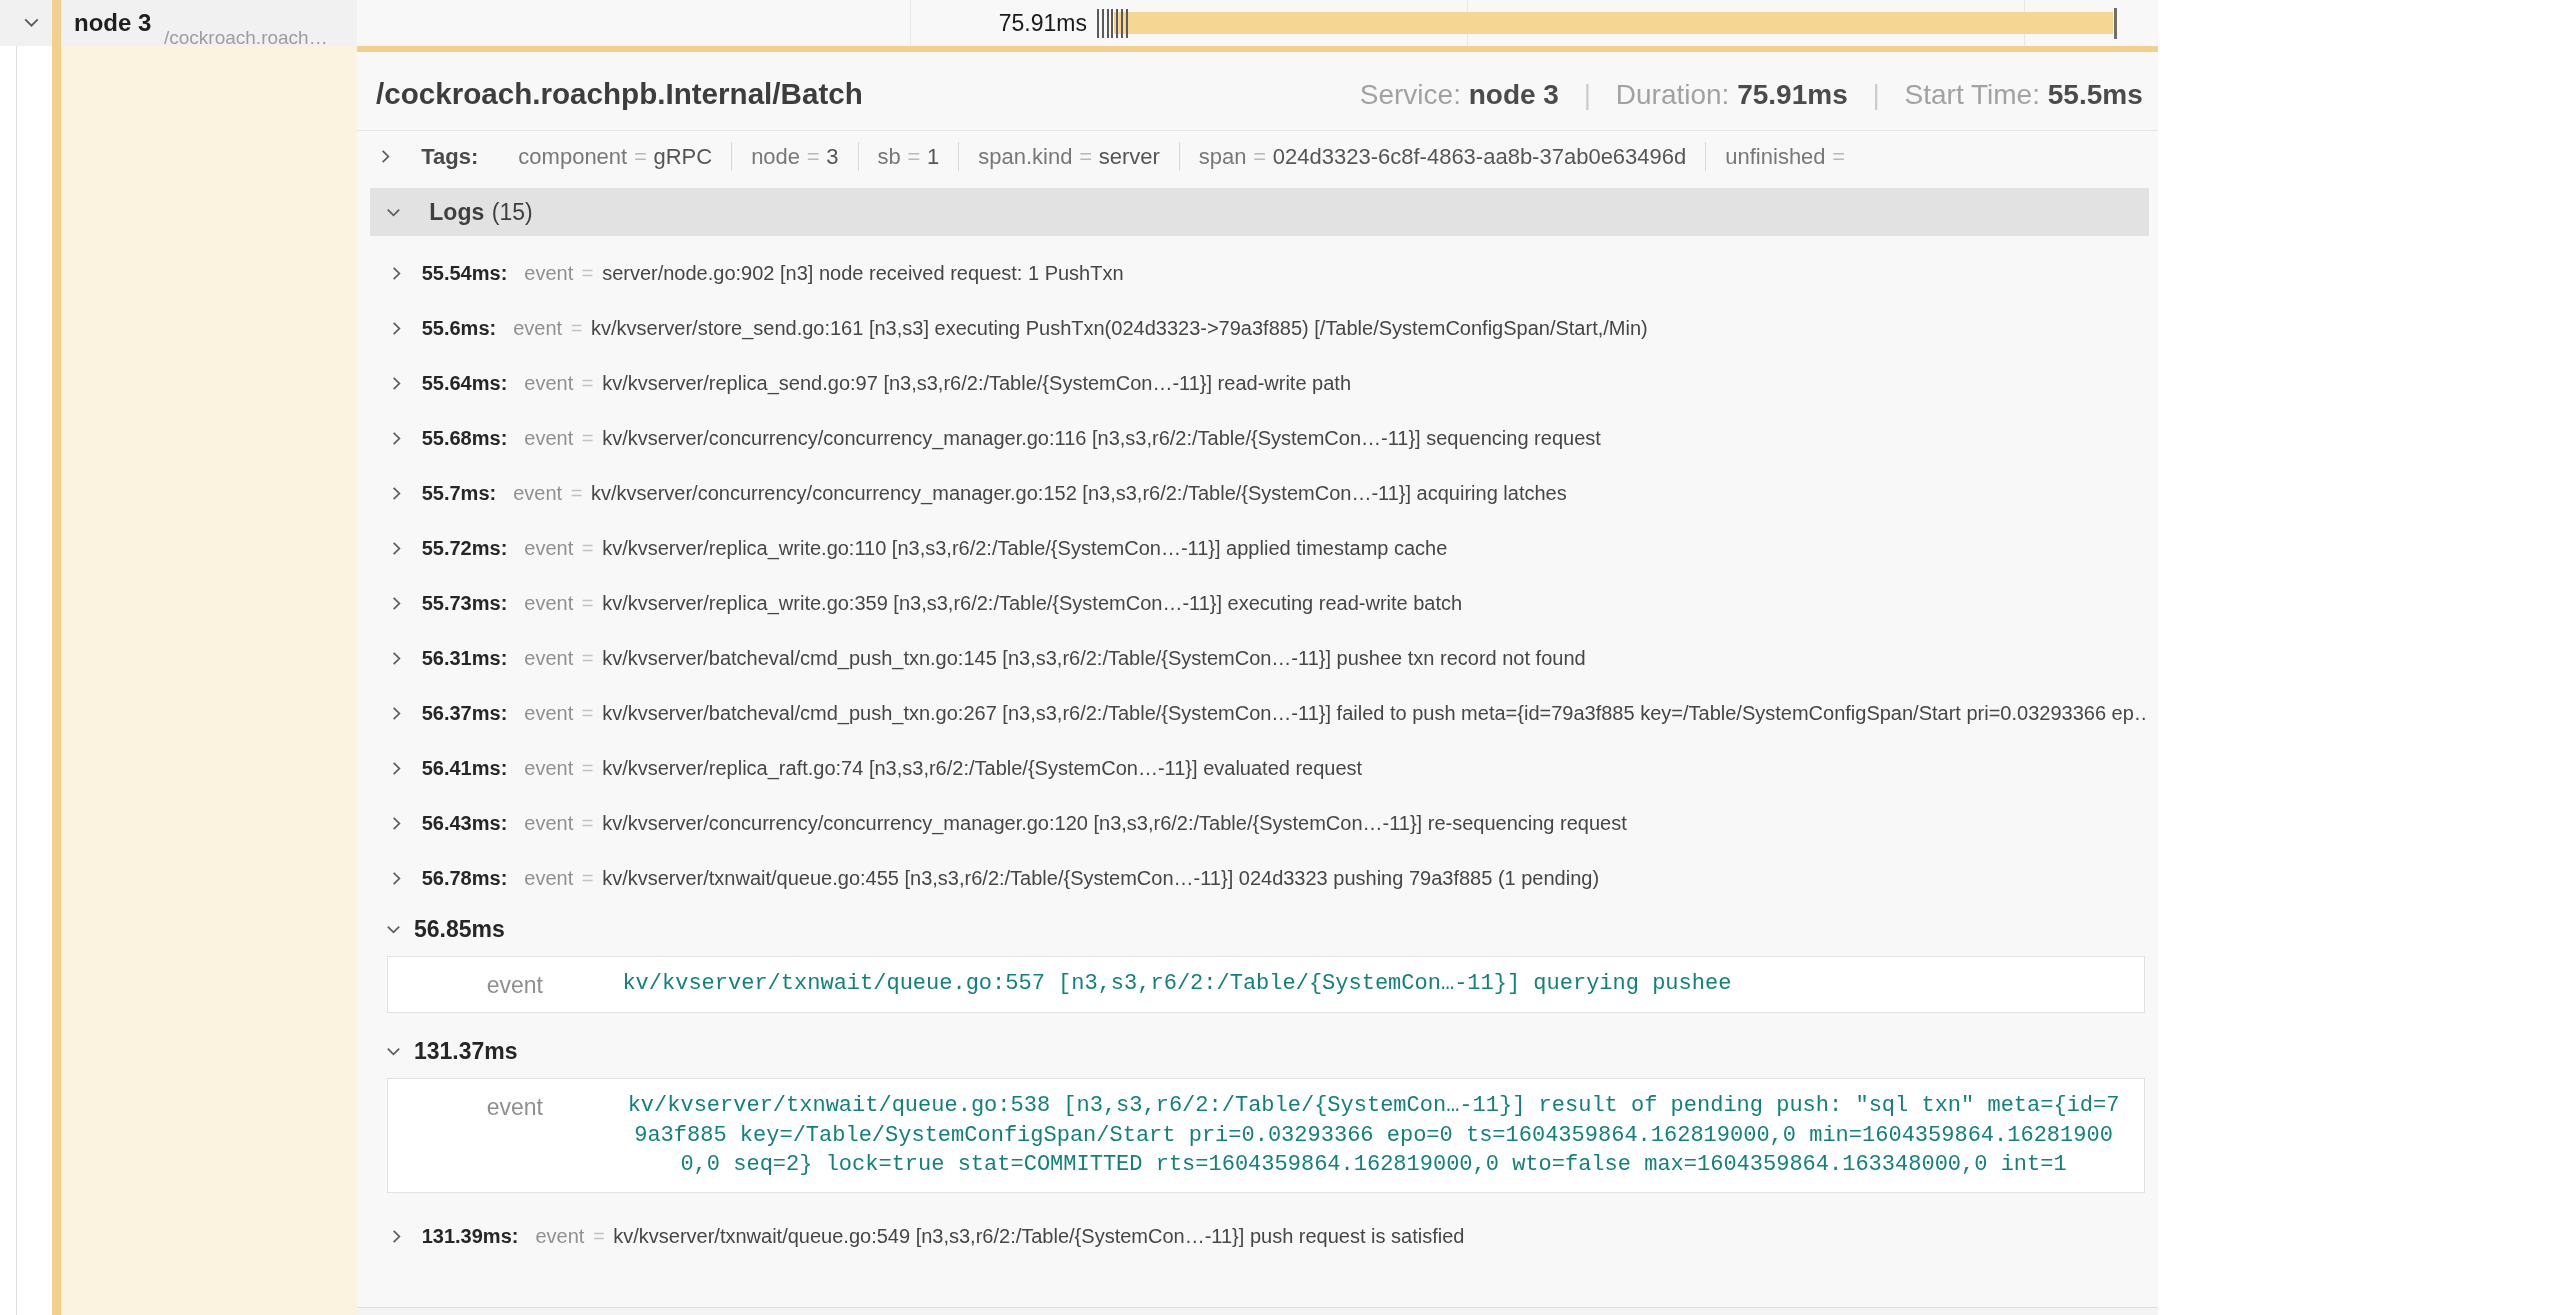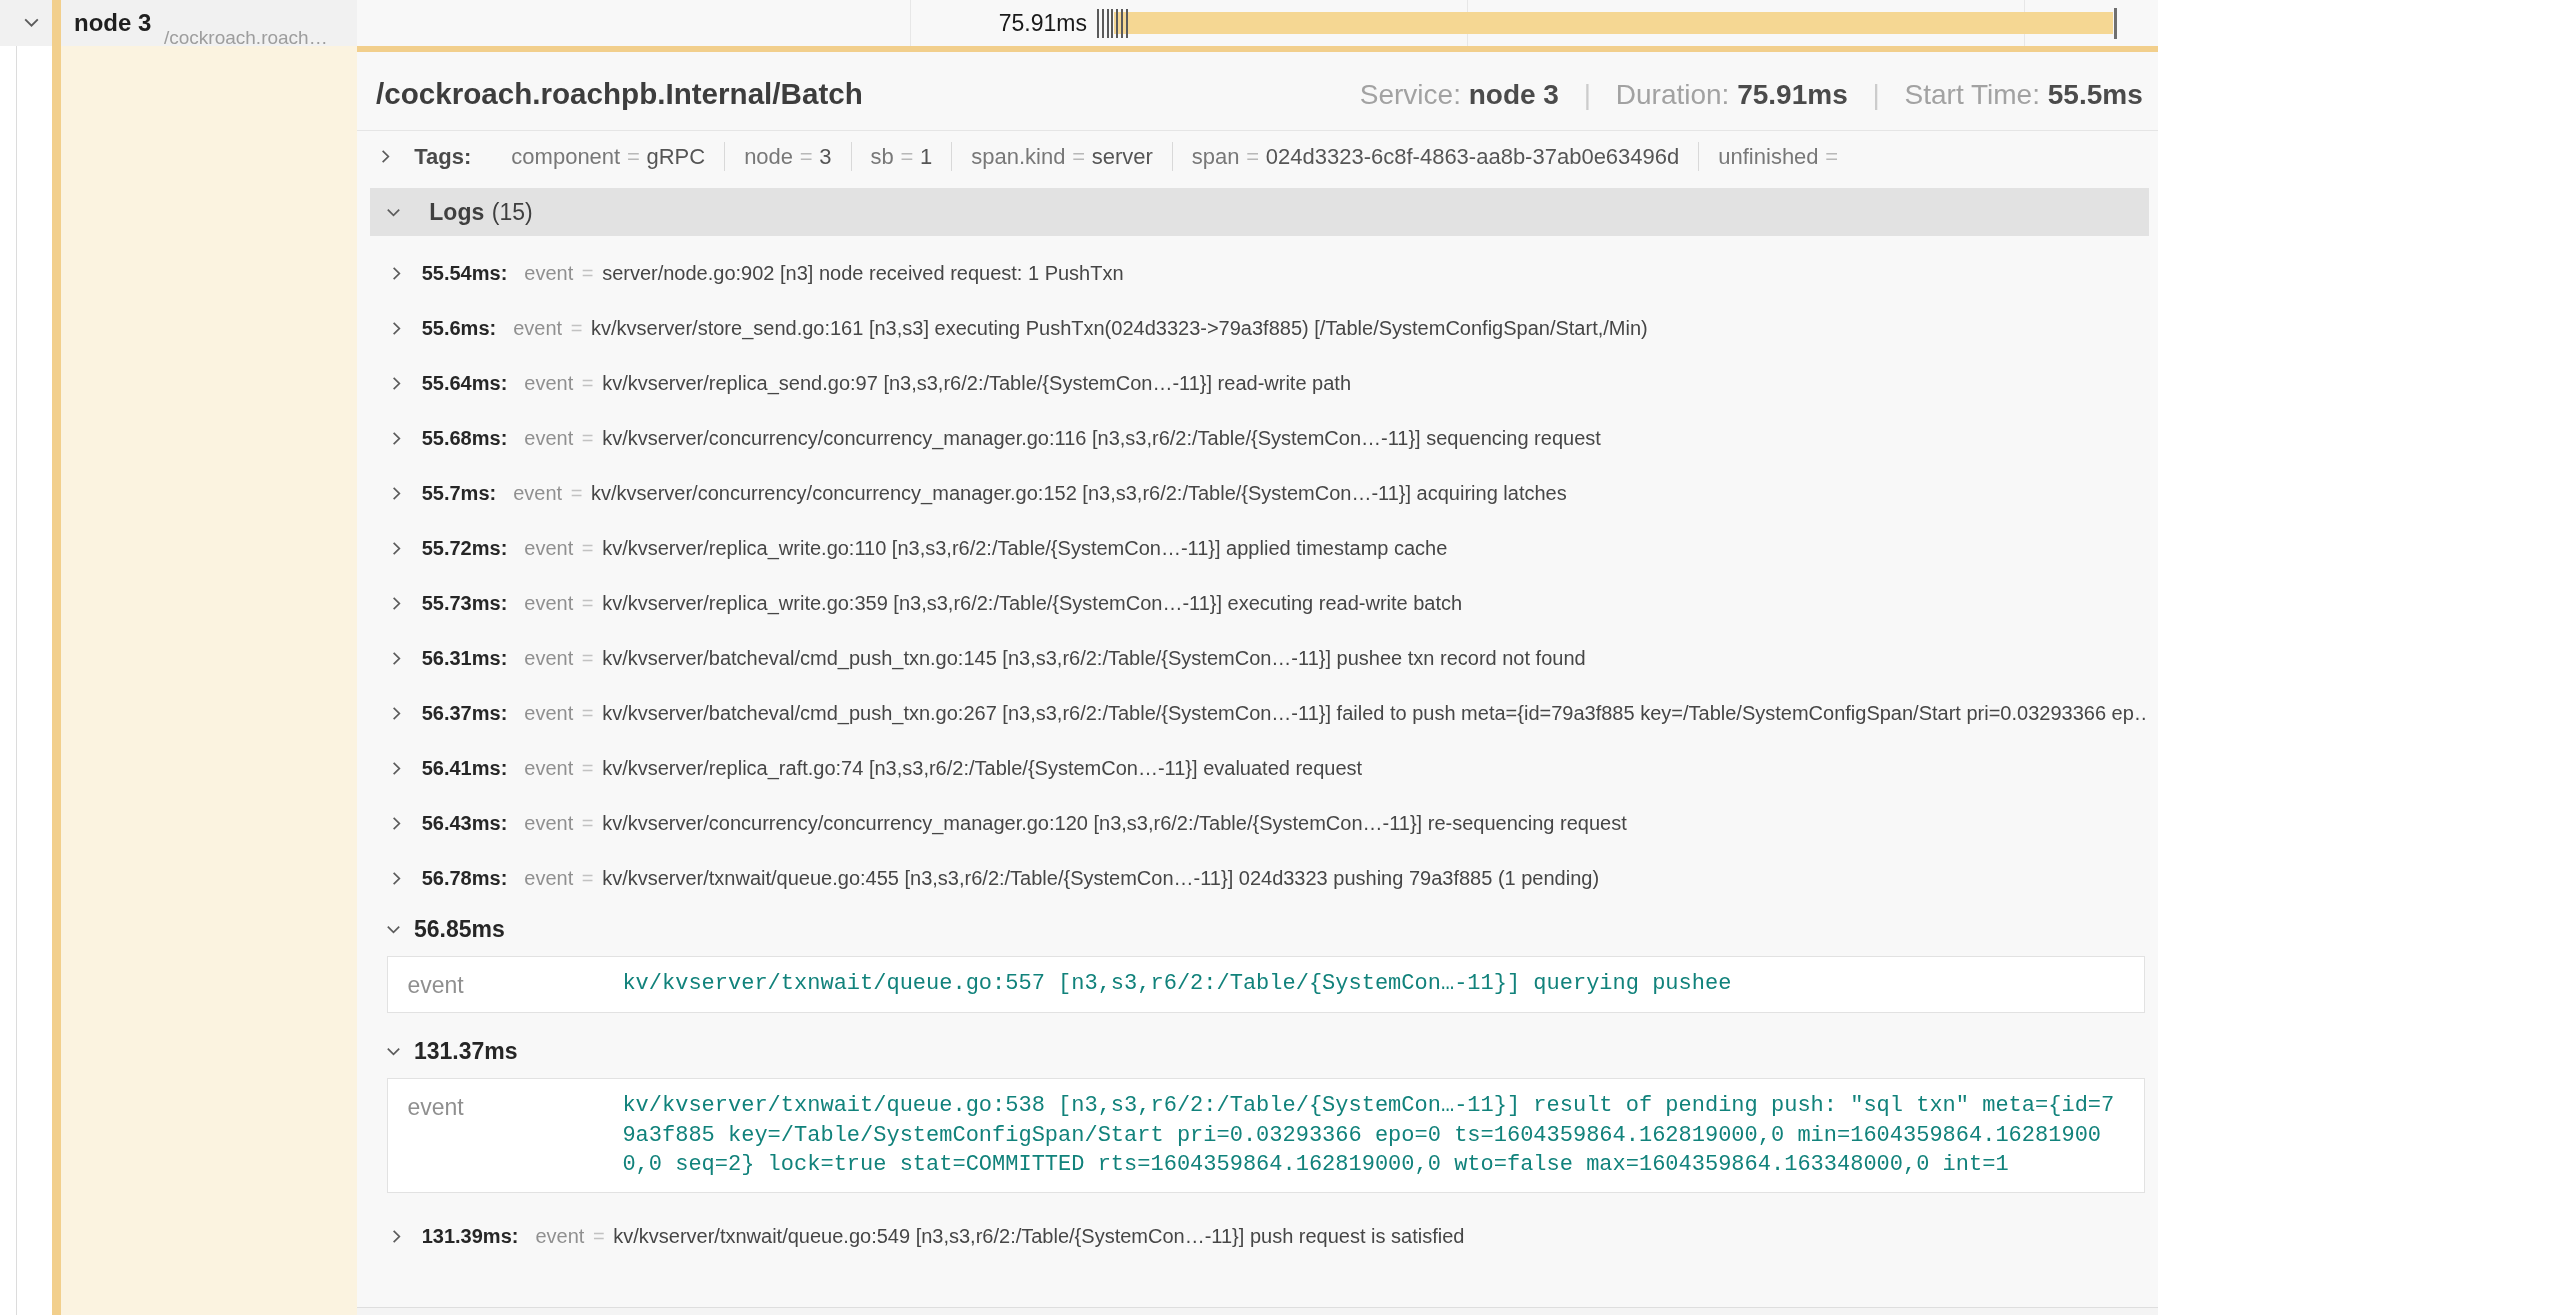"/cockroach.roachpb.Internal/Batch" .panel { text-align: none -> center }
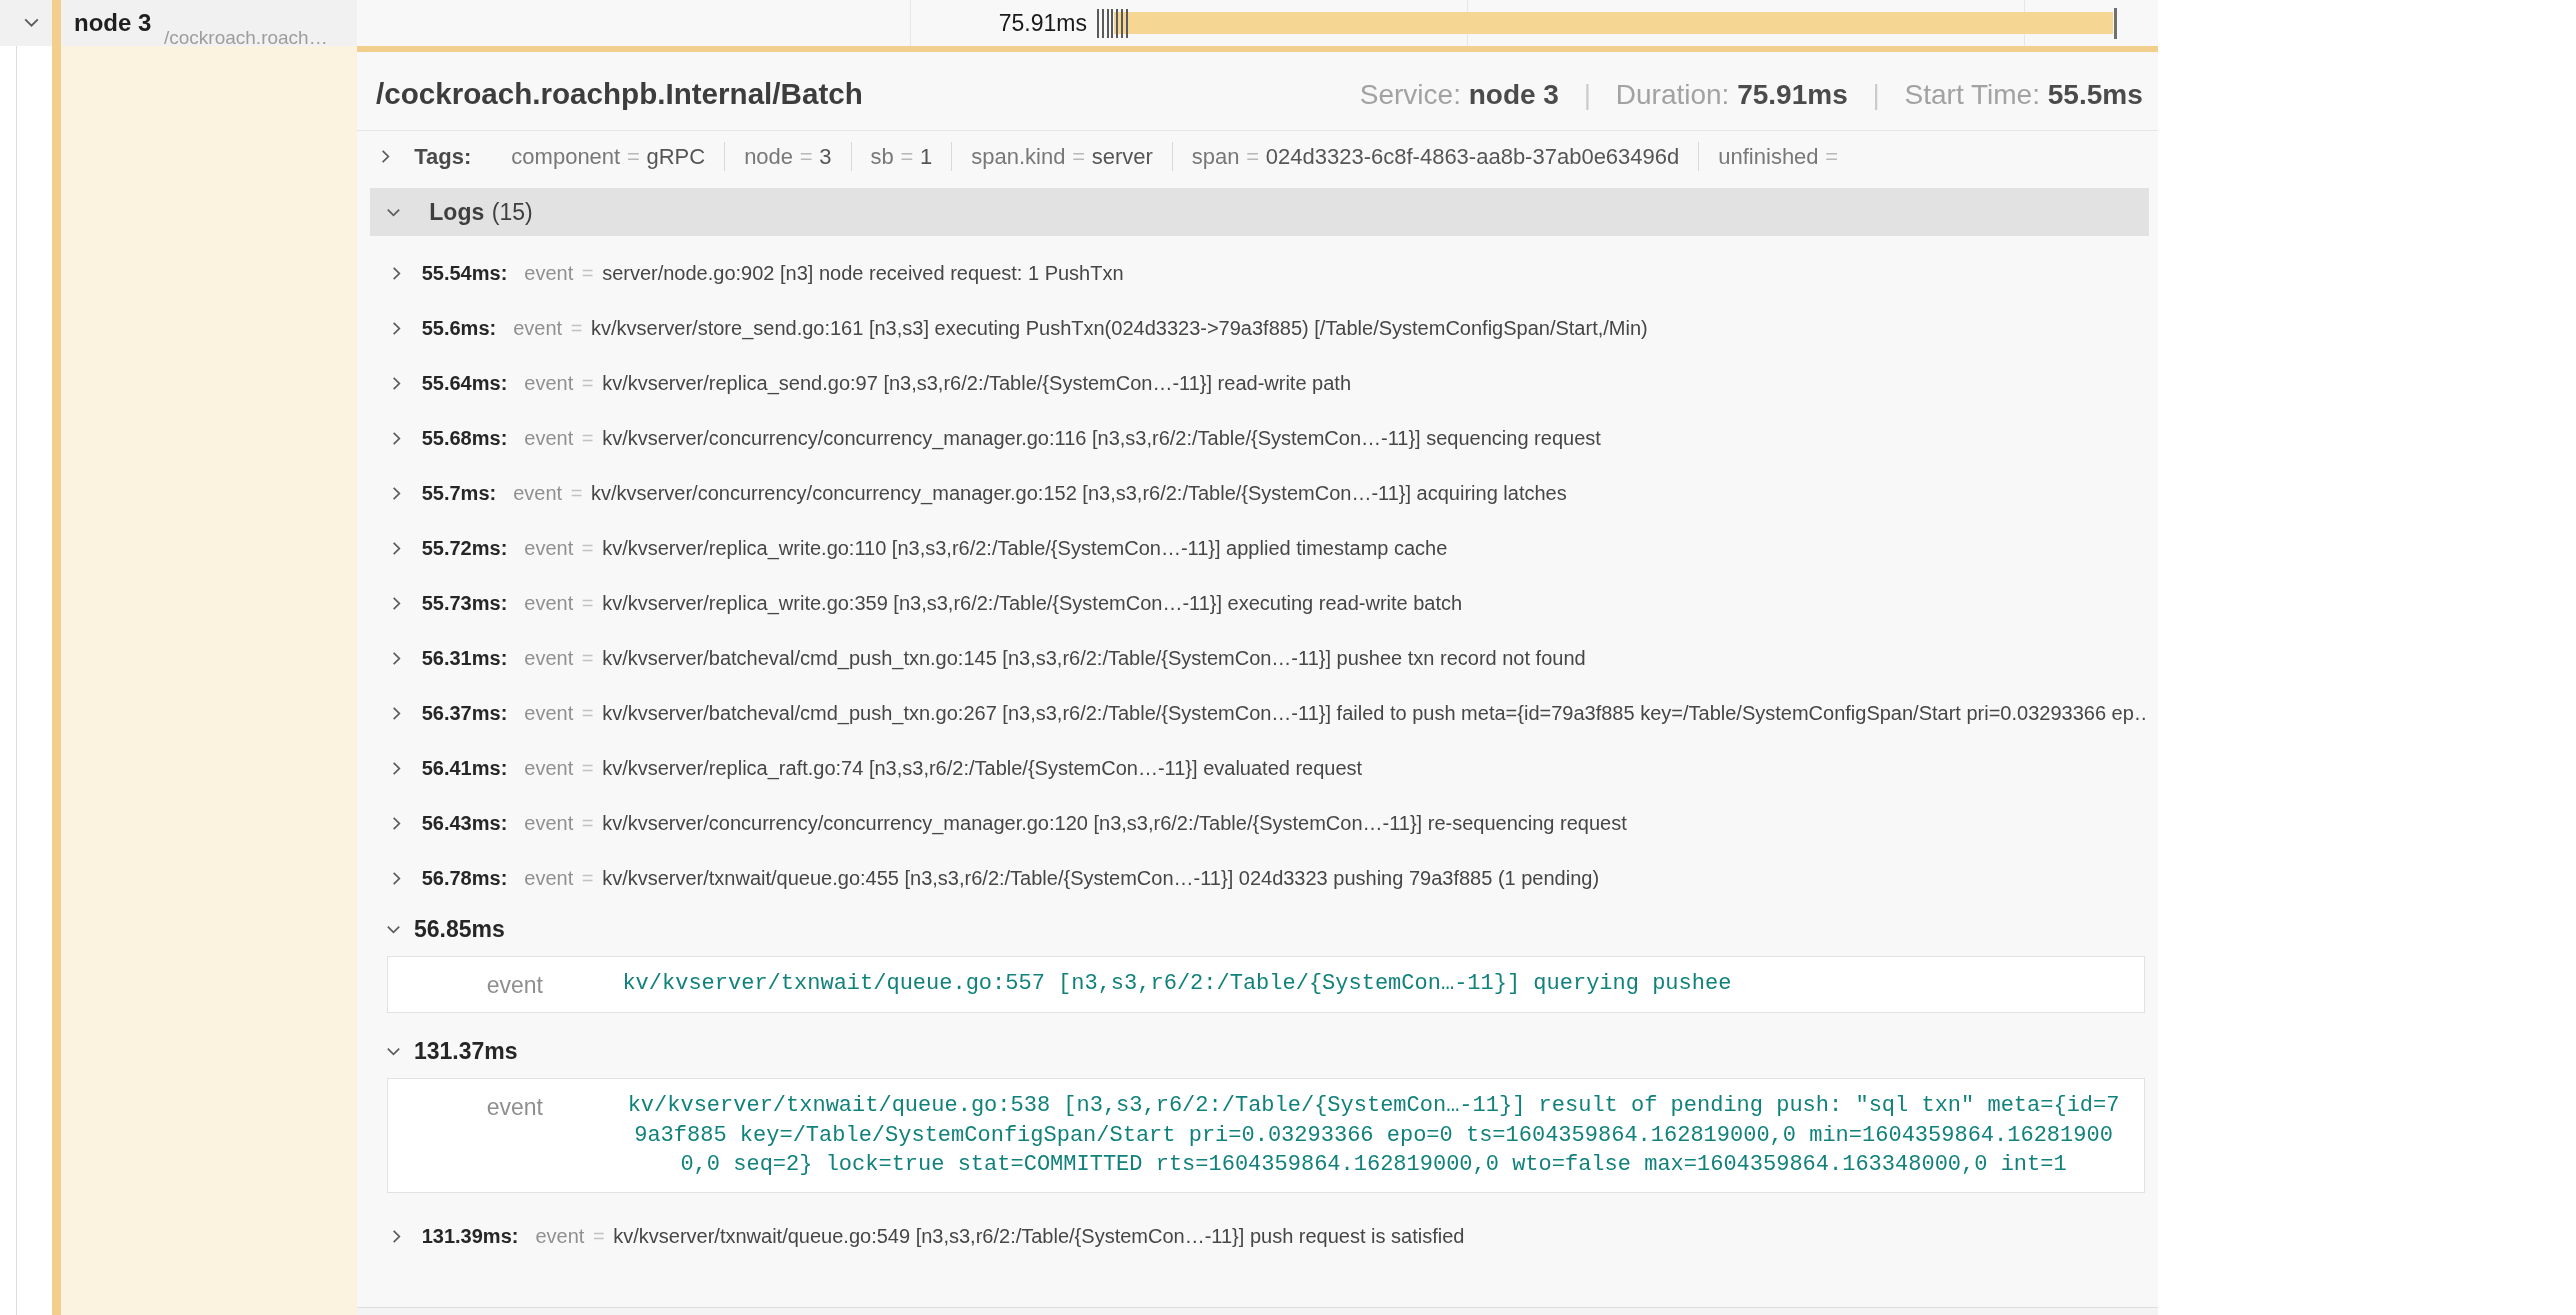"Tags:" .tags-label { margin: 0 21px 0 4px -> 0 21px 0 11px }
